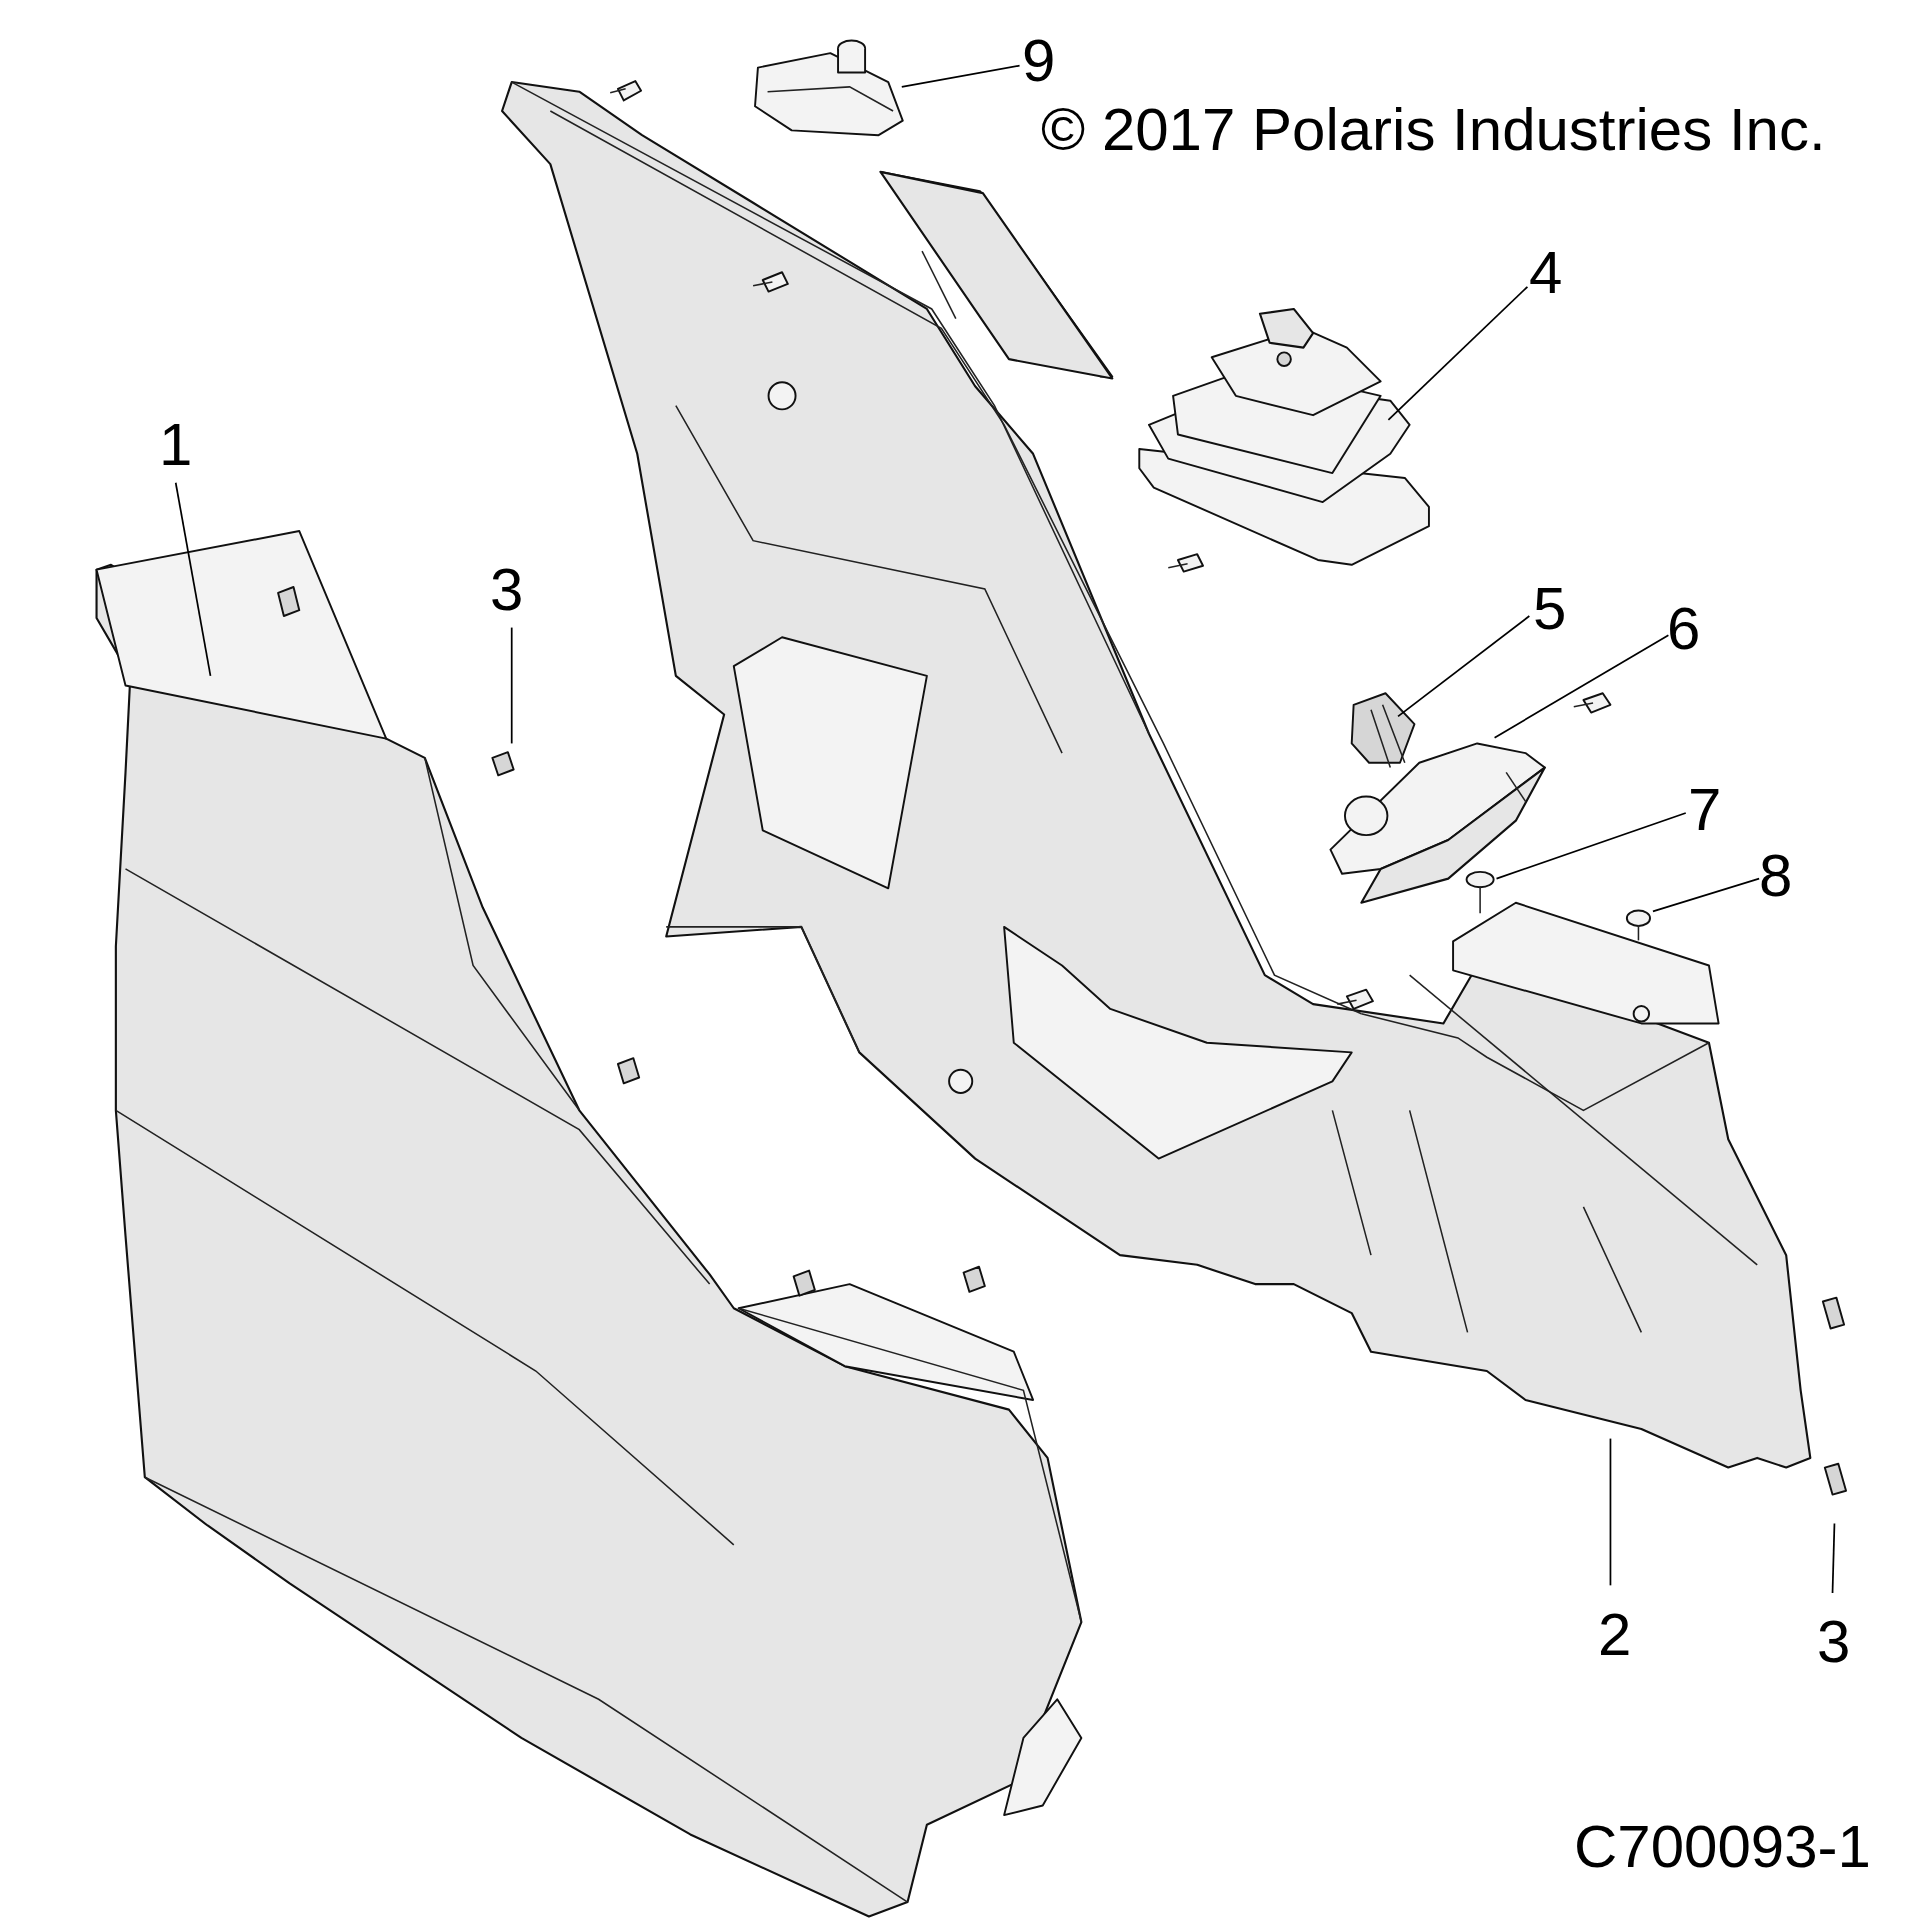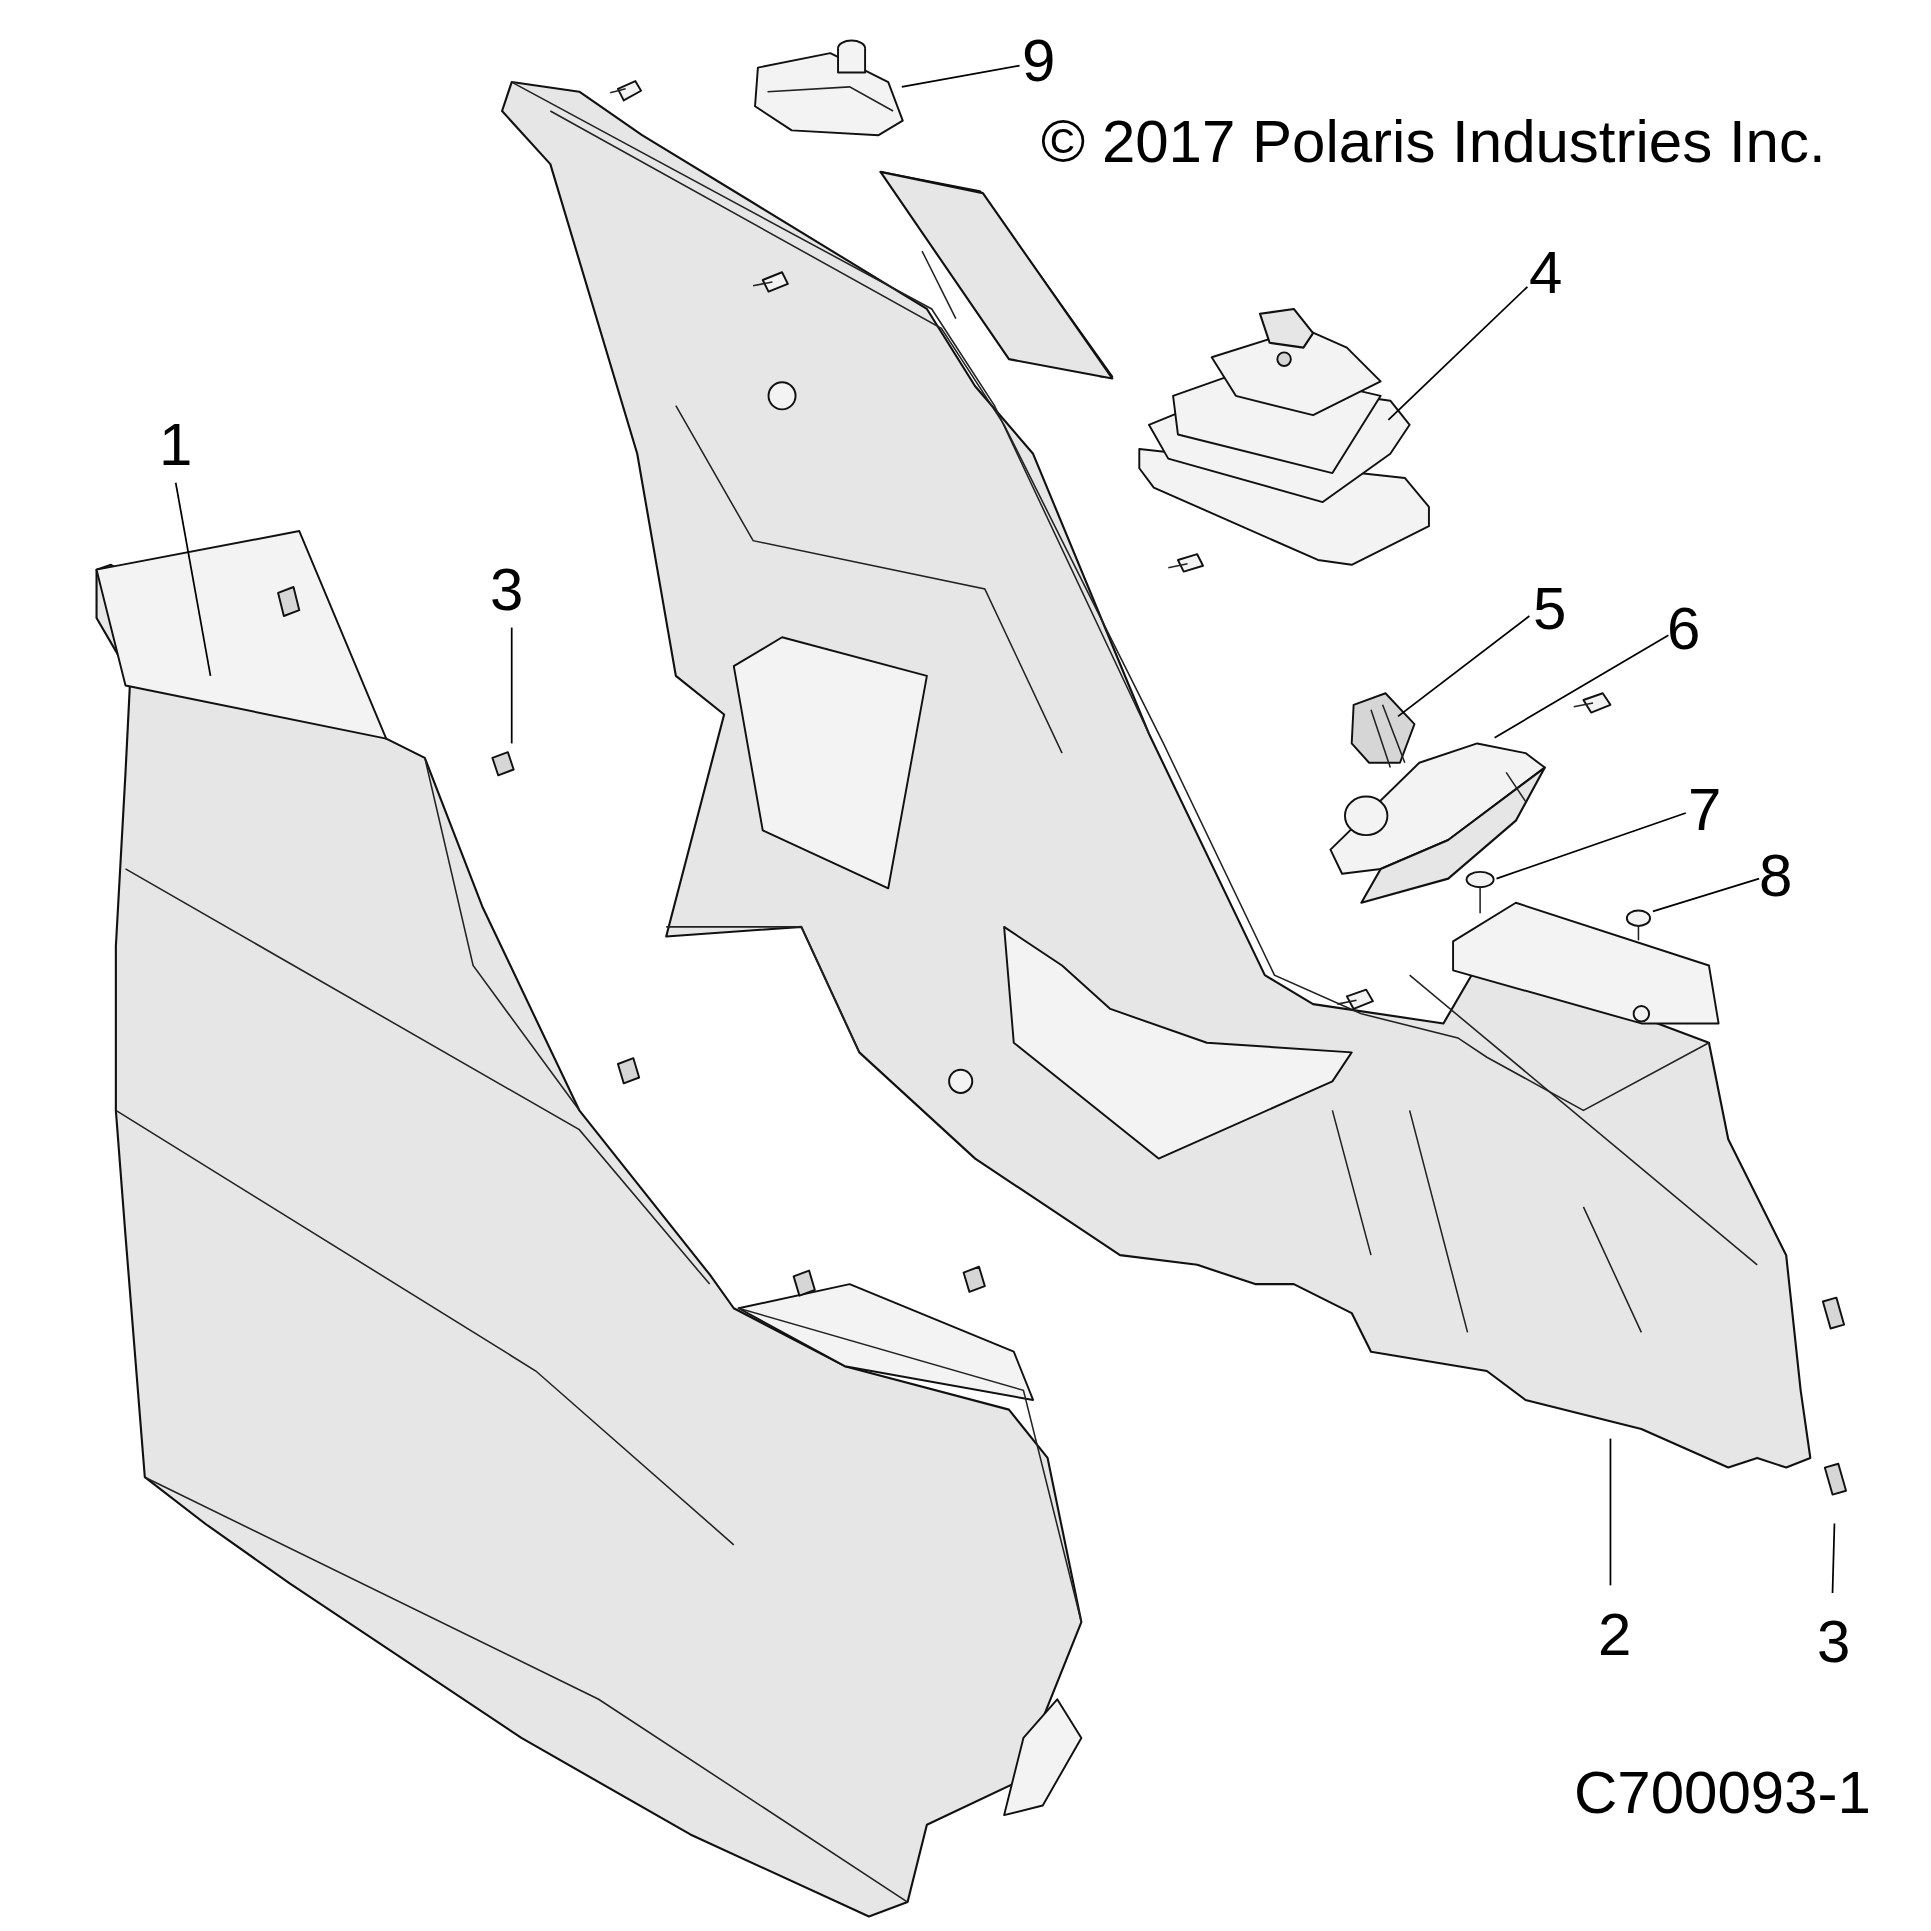"© 2017 Polaris Industries Inc." div.label { top: 112px -> 100px }
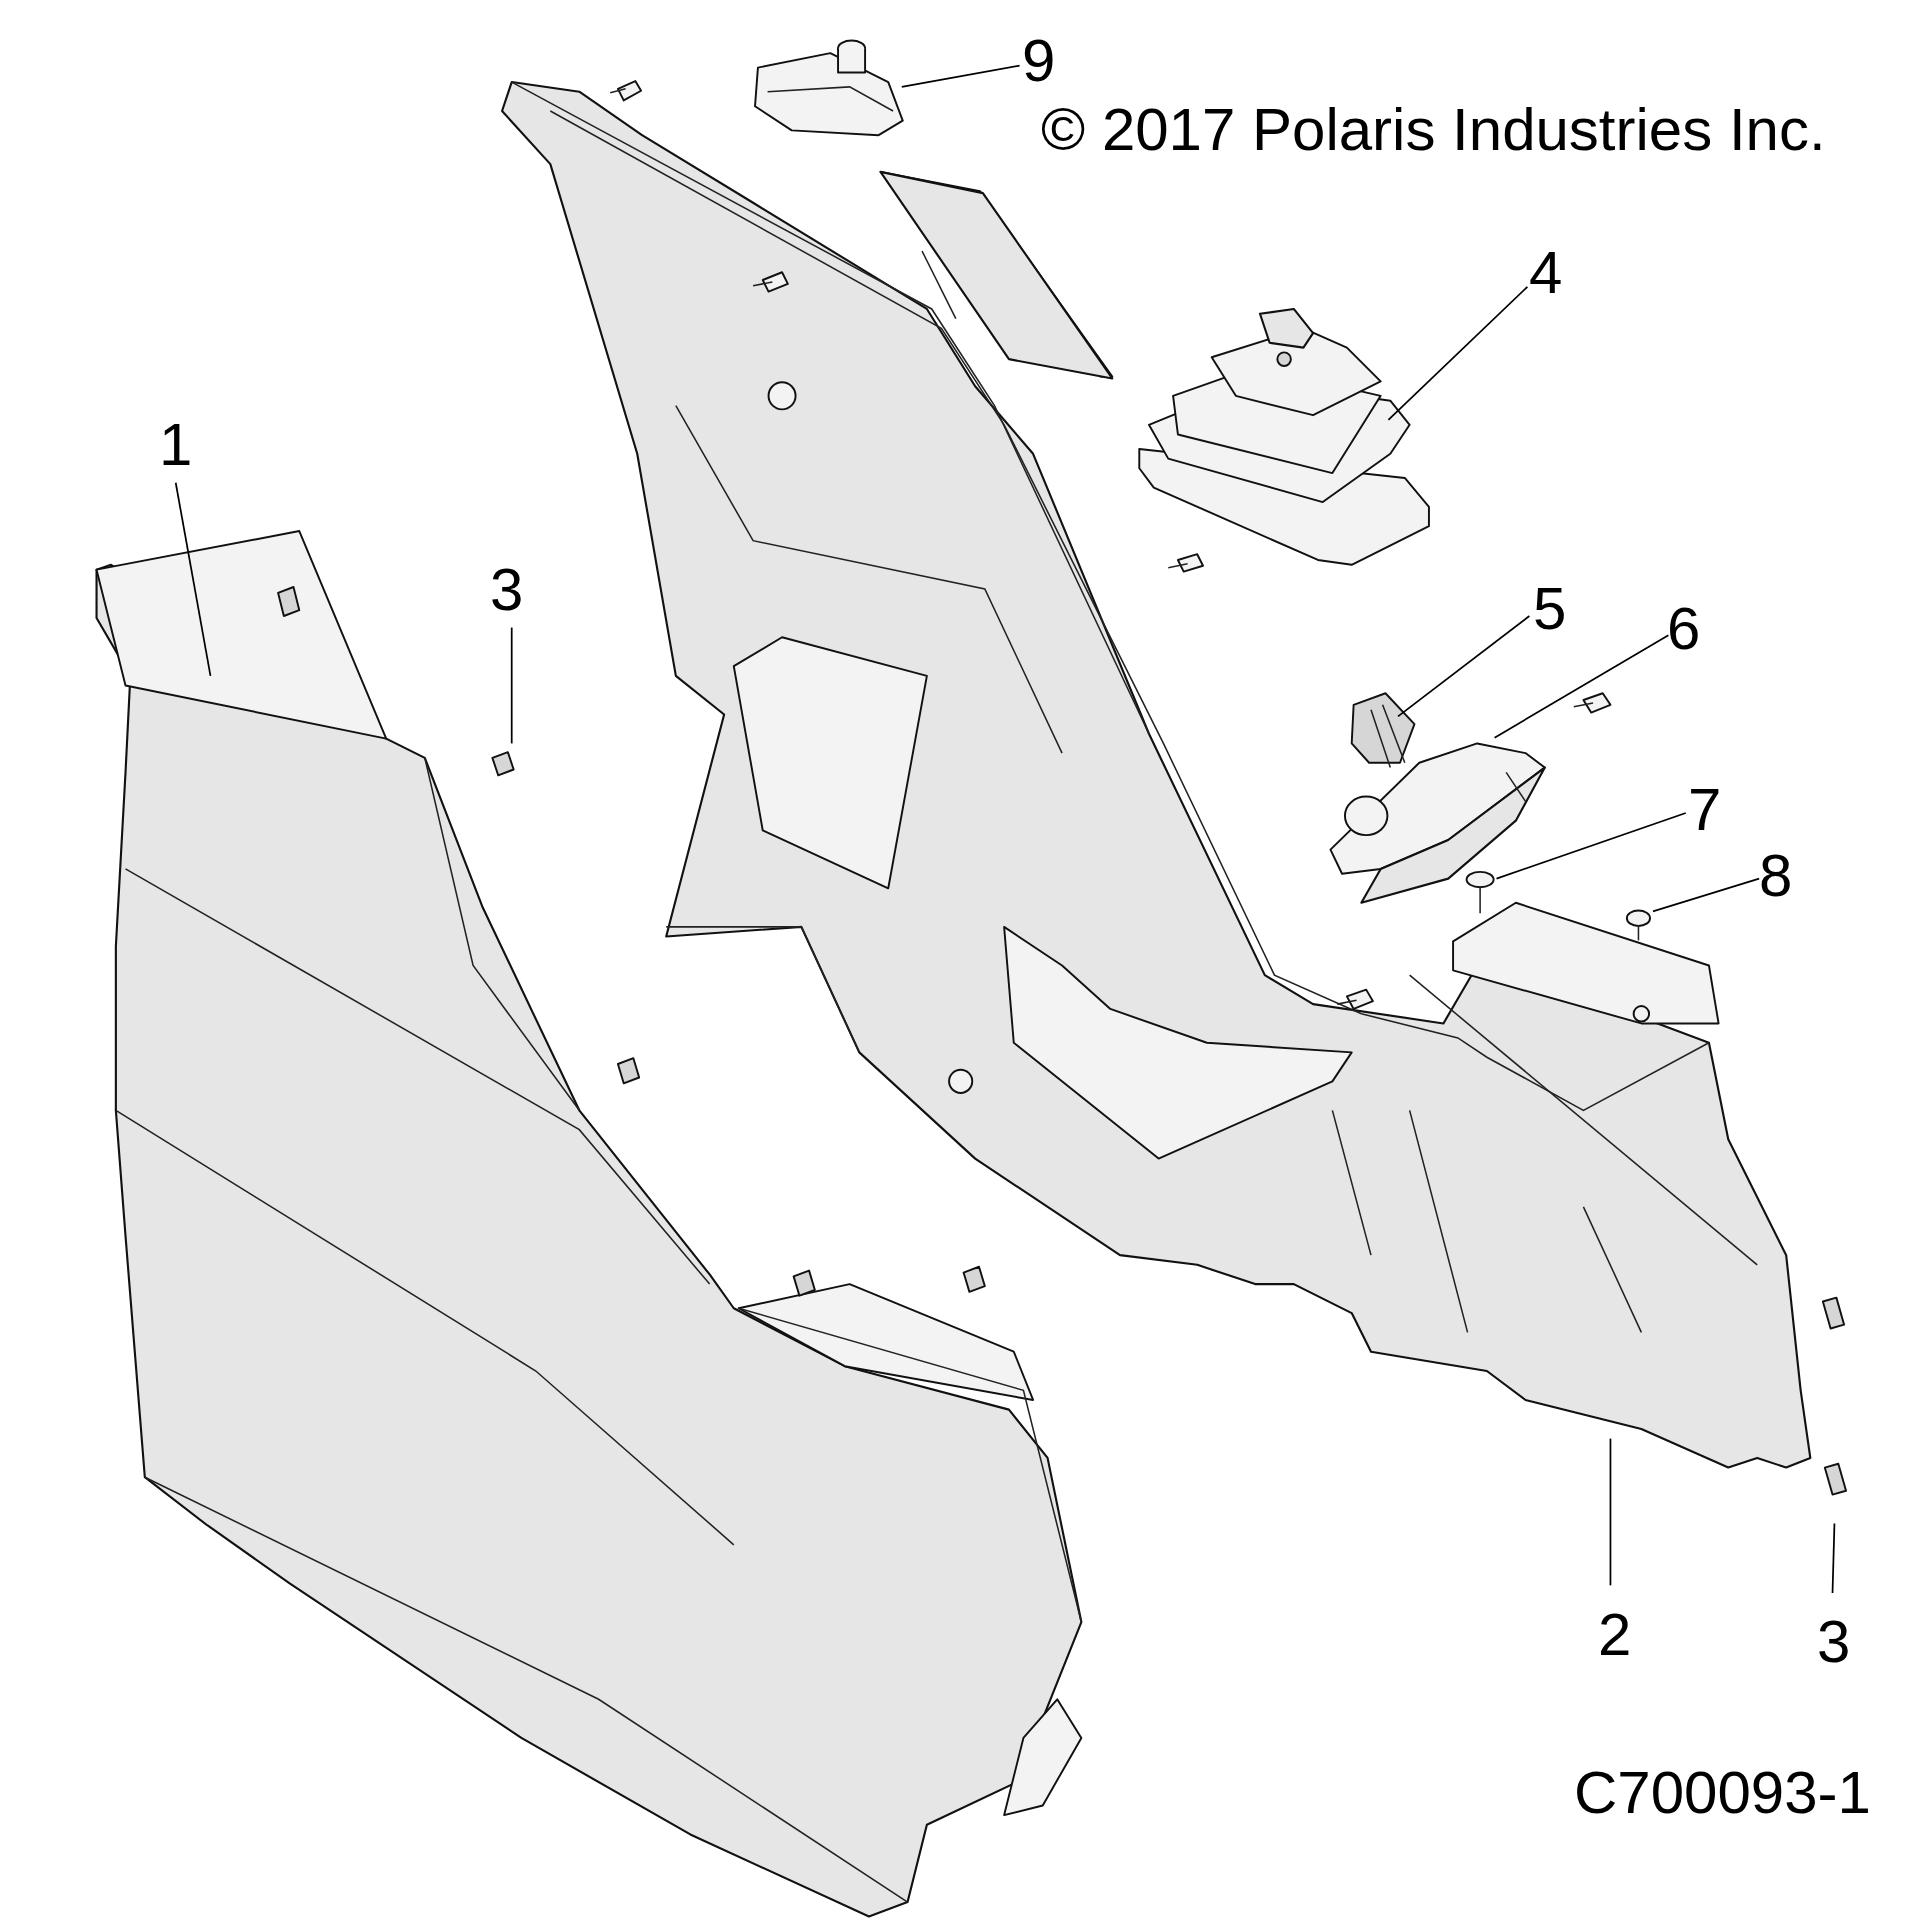"C700093-1" div.label { top: 1763px -> 1817px }
